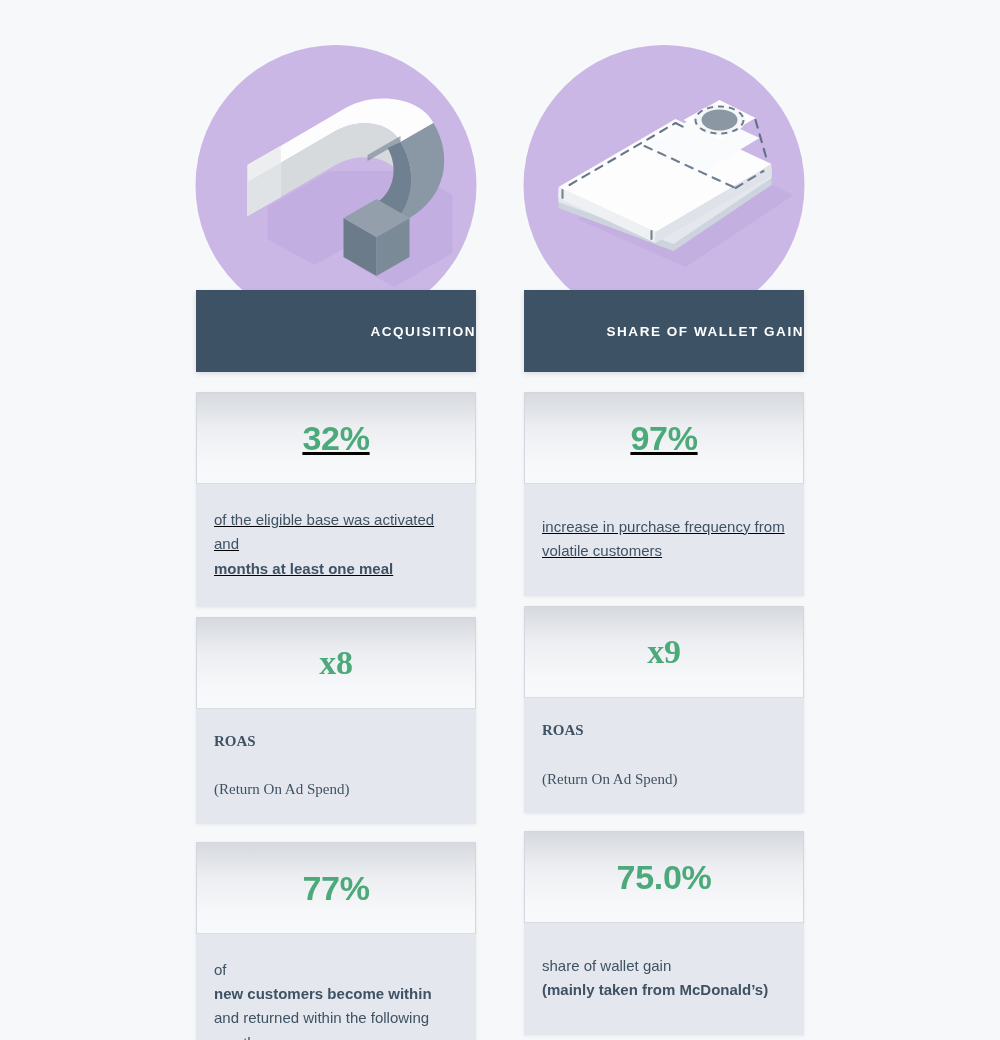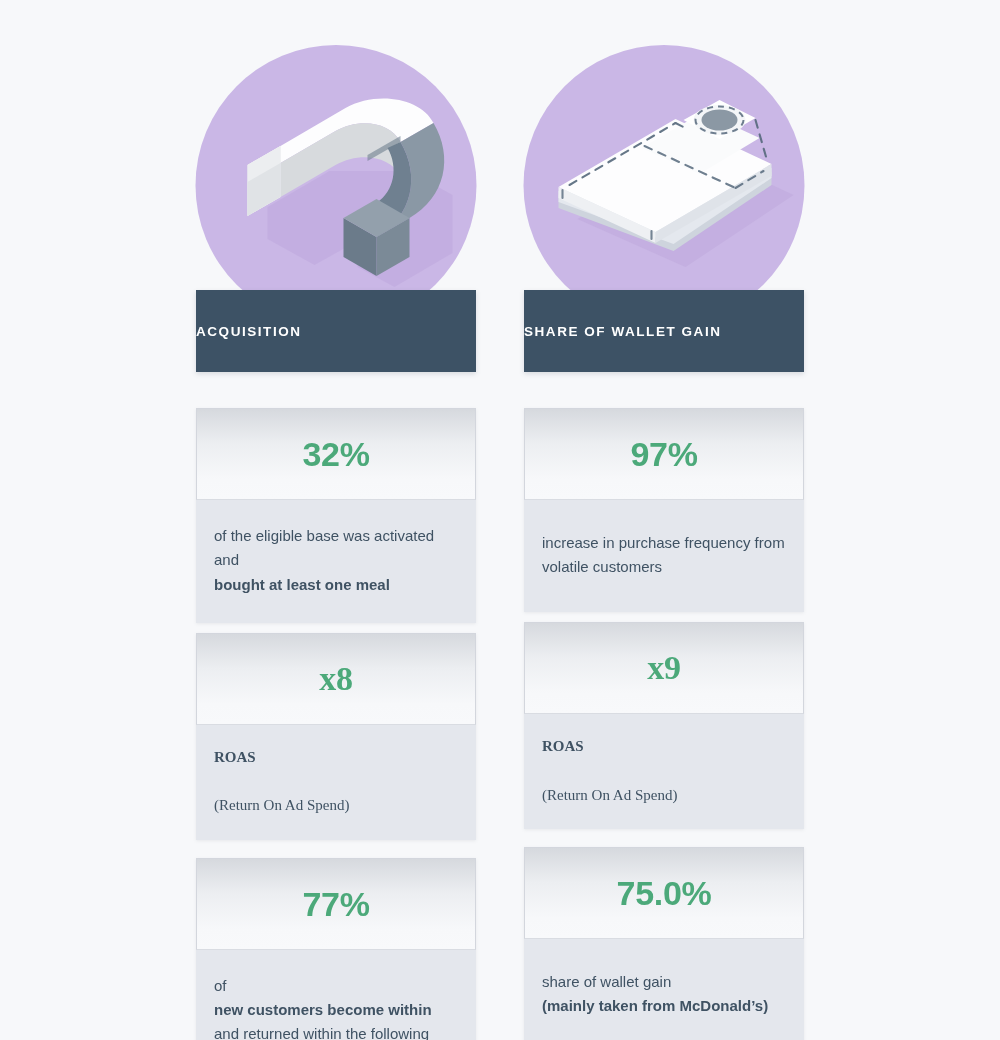"ACQUISITION" .header-bar { justify-content: flex-start -> flex-end }
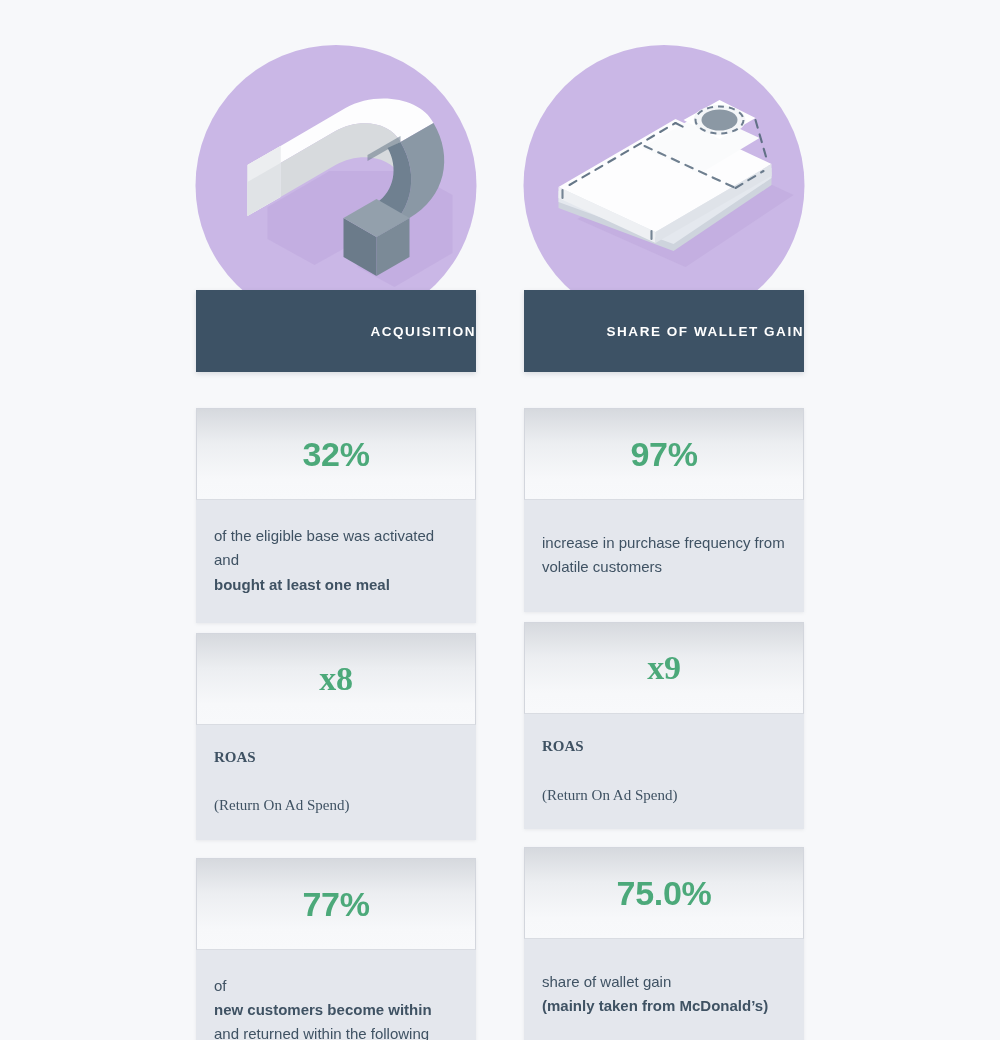"32%" .row-gap-1 { margin-top: 36px -> 20px; text-decoration: none -> underline }
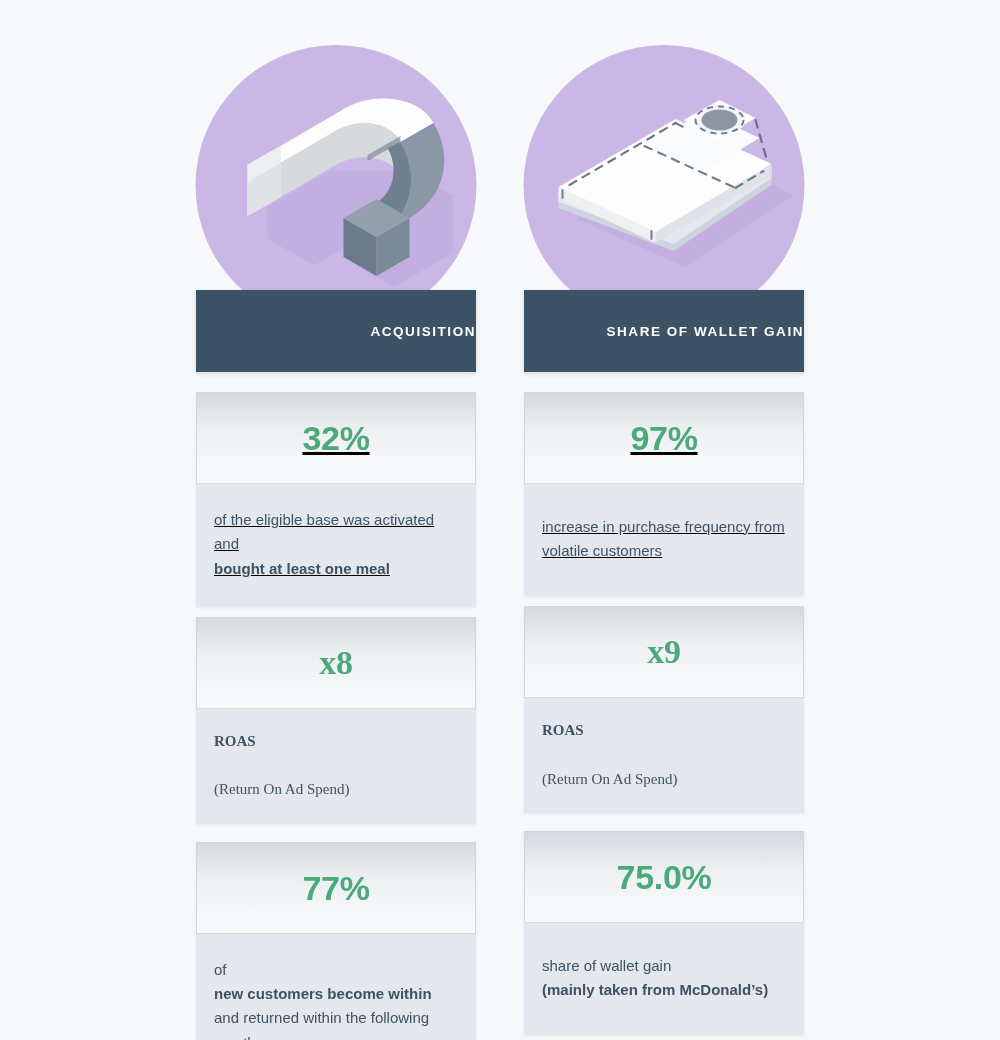"bought at least one meal" b { text: bought -> months }
